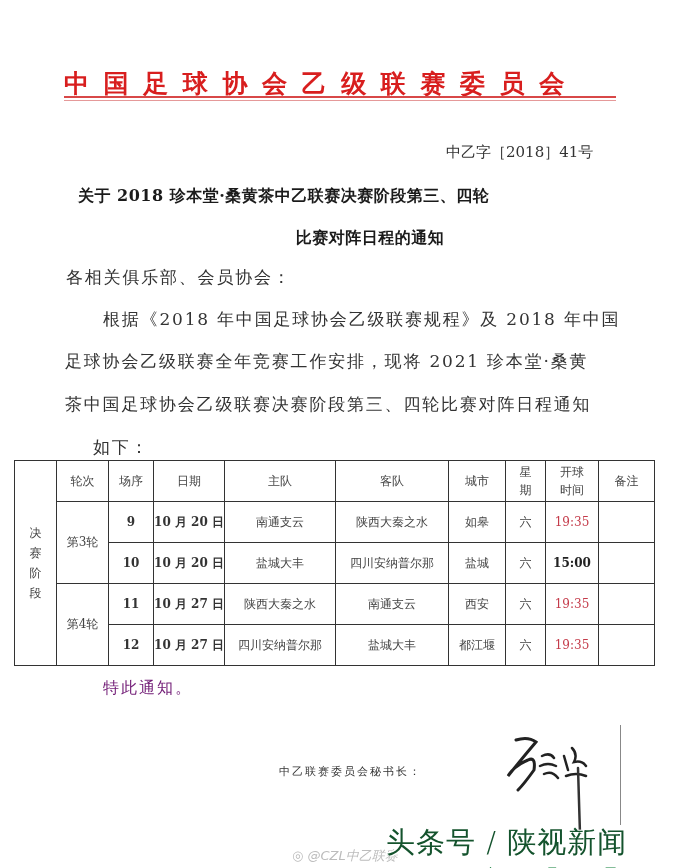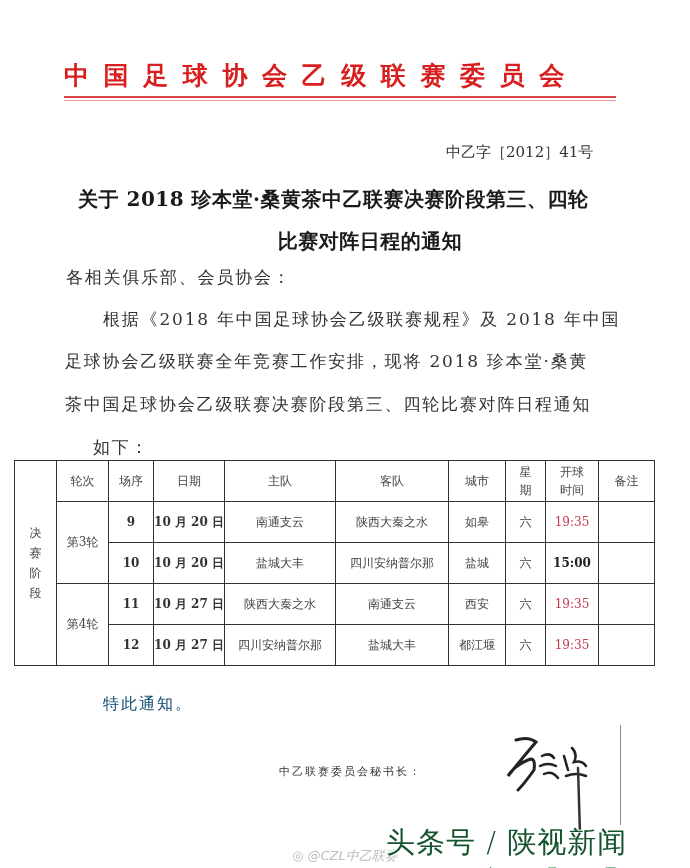"中国足球协会乙级联赛委员会" #header-title { top: 58px -> 66px }
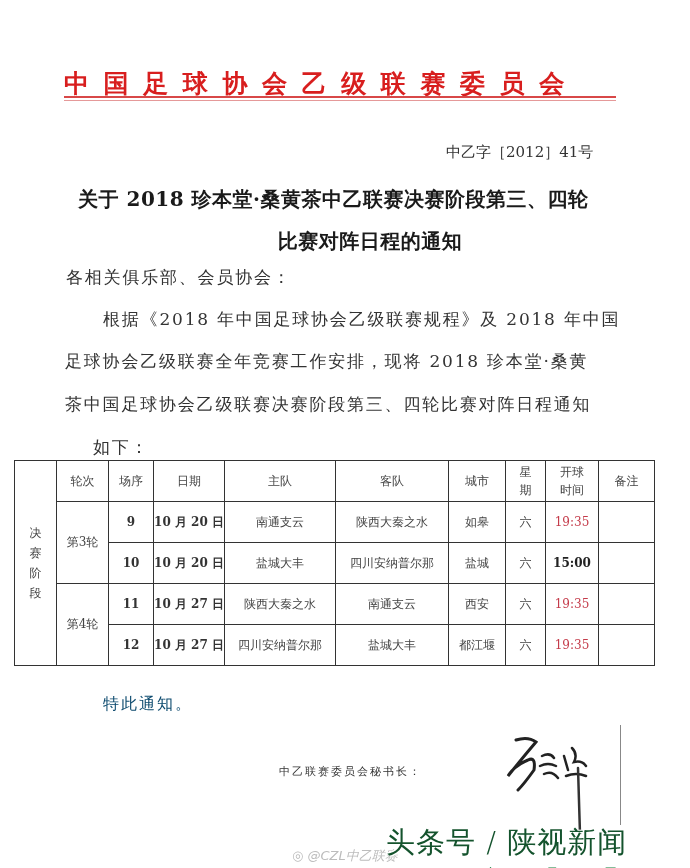"中乙字［2012］41号" div.abs { text: 2012 -> 2018 }
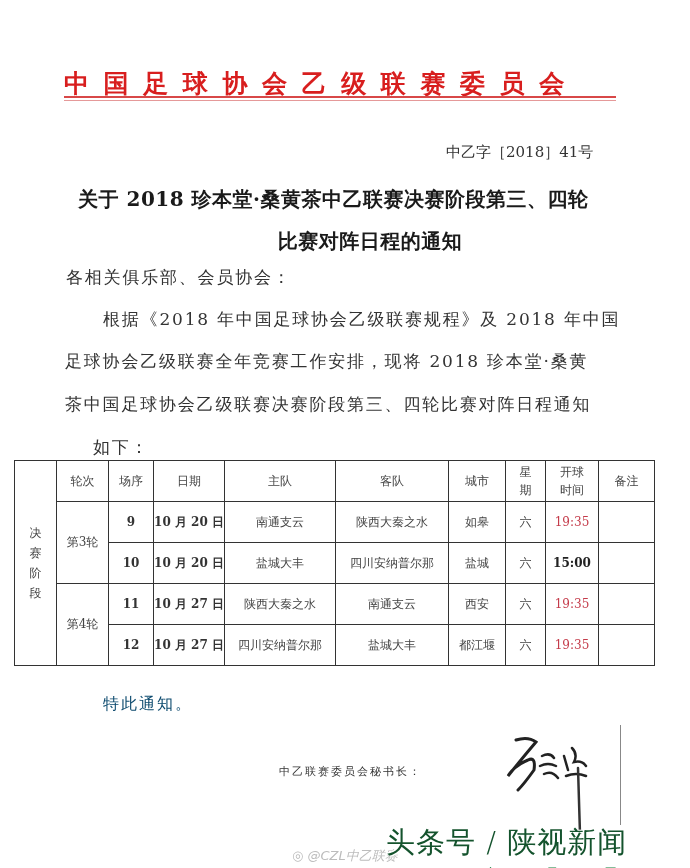"关于 2018 珍本堂·桑黄茶中乙联赛决赛阶段第三、四轮" .title-line { font-size: 20px -> 16px }
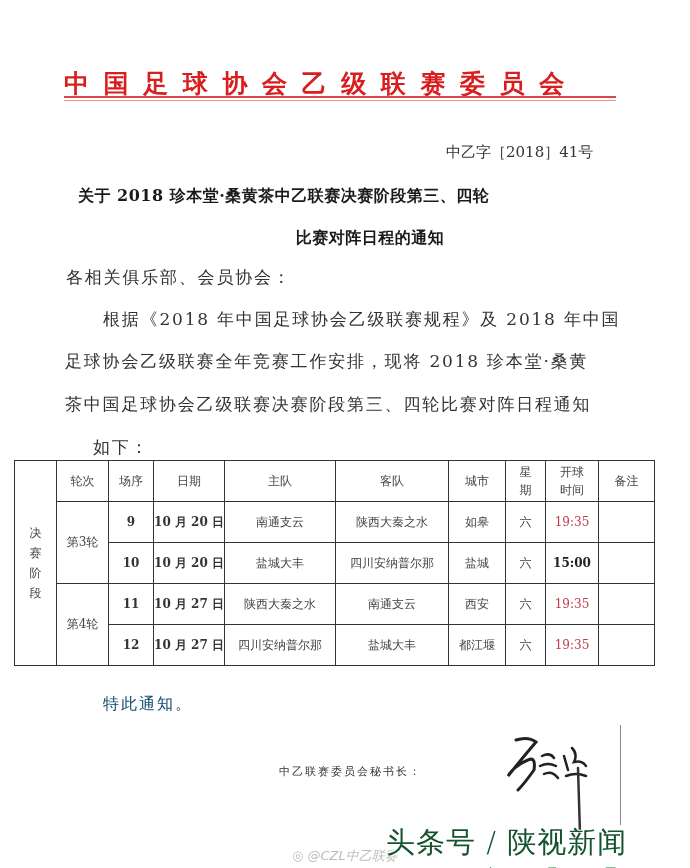"足球协会乙级联赛全年竞赛工作安排，现将 2018 珍本堂·桑黄" div.abs { text: 2018 -> 2021 }
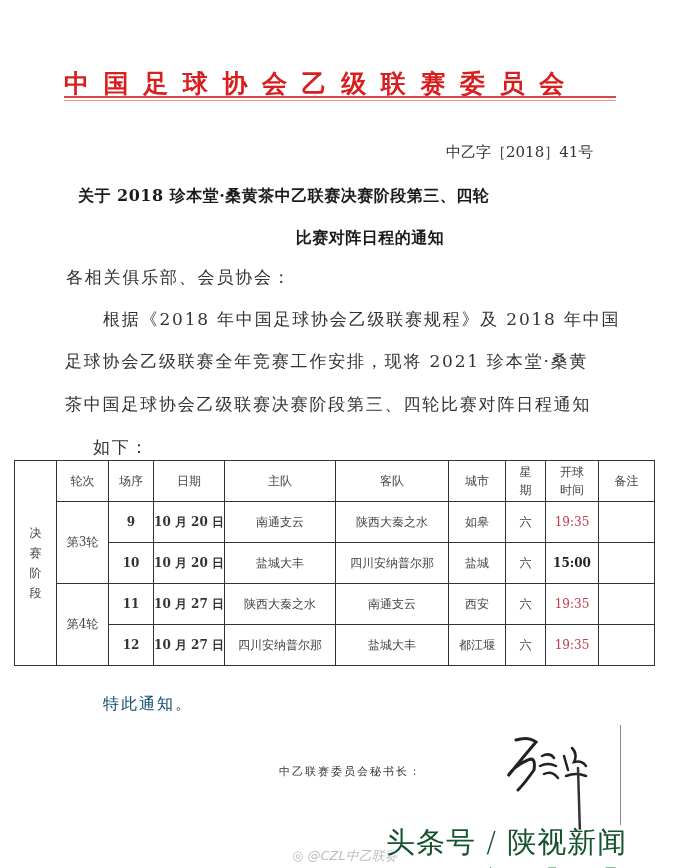"特此通知。" #closing { color: #0c4a6e -> #701a75; margin-top: 16px -> none }
